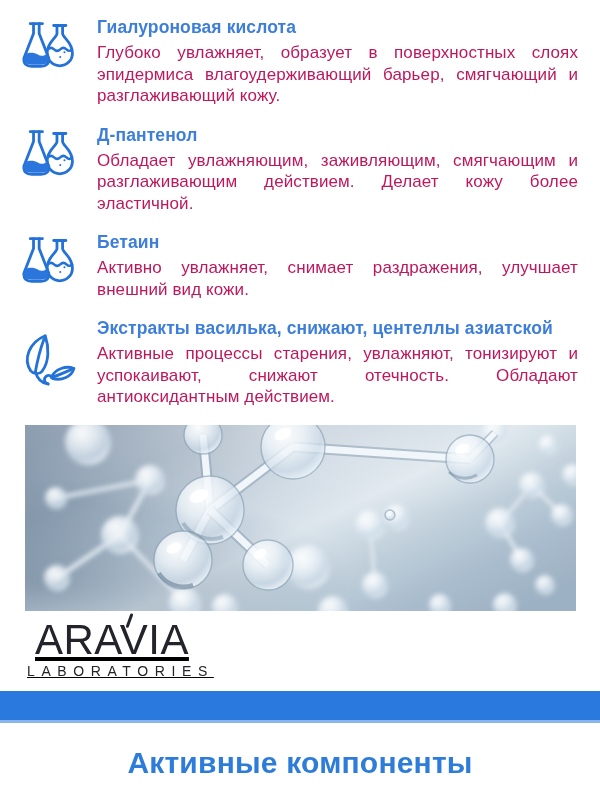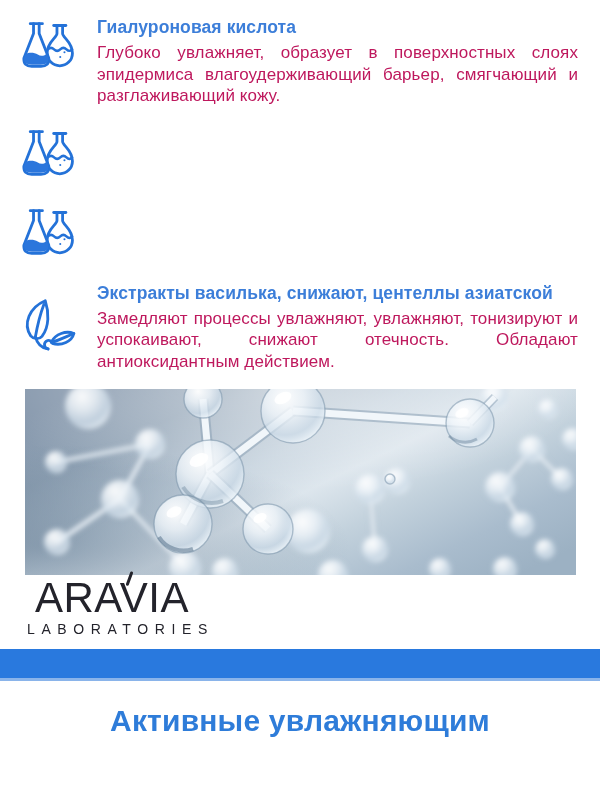"Д-пантенол" h3.section-title { html: none -> <h3>Д-пантенол</h3> }
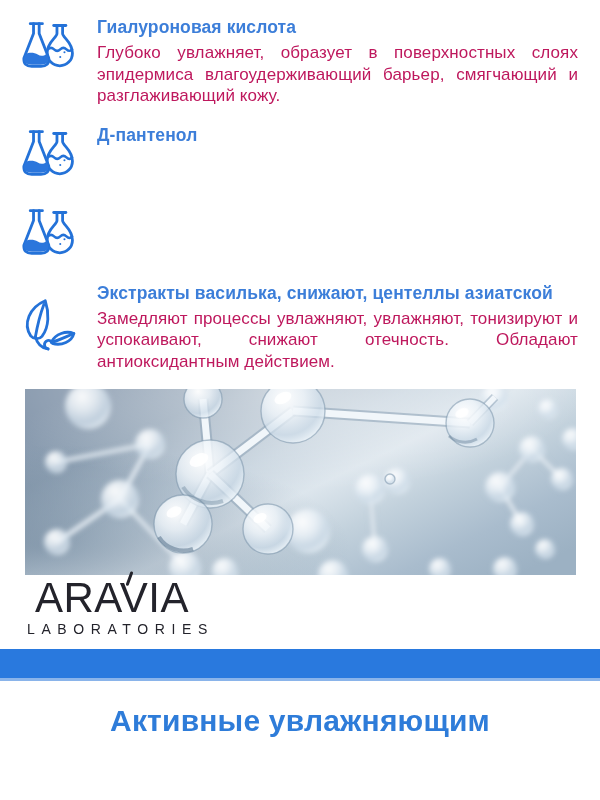"Обладает увлажняющим, заживляющим," p.section-desc { html: none -> <p>Обладает увлажняющим, заживляющим, смягчающим и разглаживающим действием. Делает кожу более эластичной.</p> }
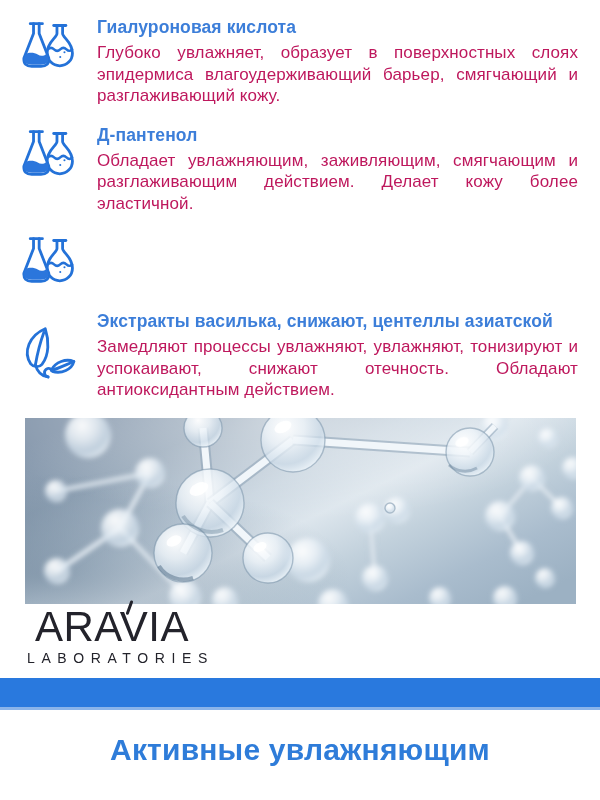"Бетаин" div.text-col { html: none -> <div> <h3>Бетаин</h3> <p>Активно увлажняет, снимает раздражения, улучшает внешний вид кожи.</p> </div> }
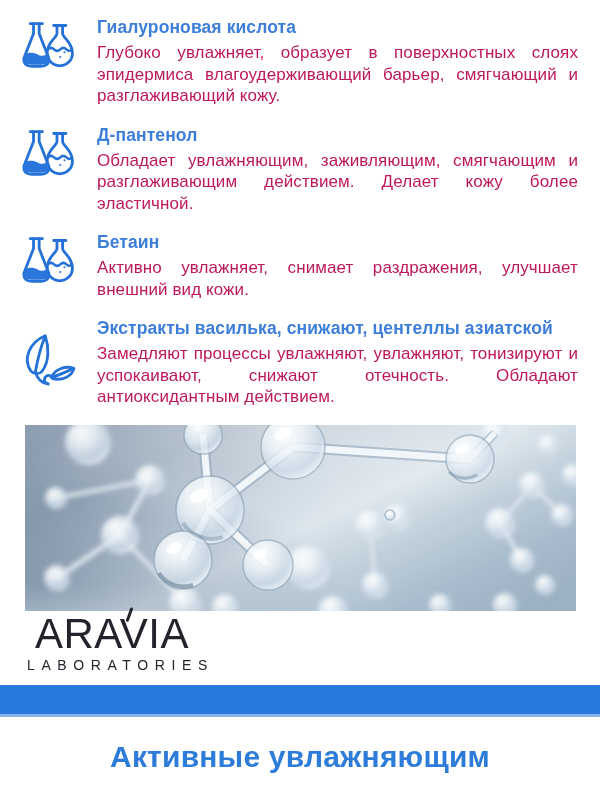"Замедляют процессы увлажняют, увлажняют," p.section-desc { text: Замедляют процессы увлажняют -> Активные процессы старения }
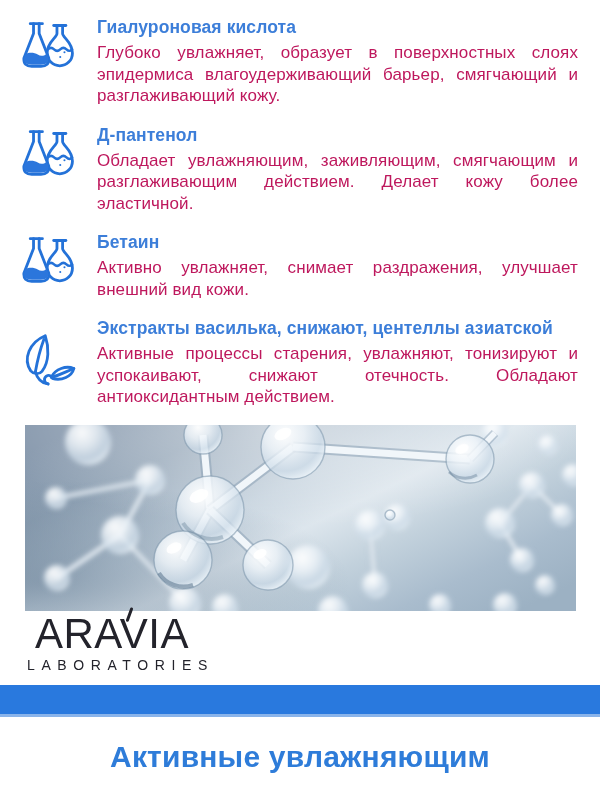"ARAVIA" .logo { margin: 2px 0 0 27px -> 8px 0 0 27px; text-decoration: none -> underline }
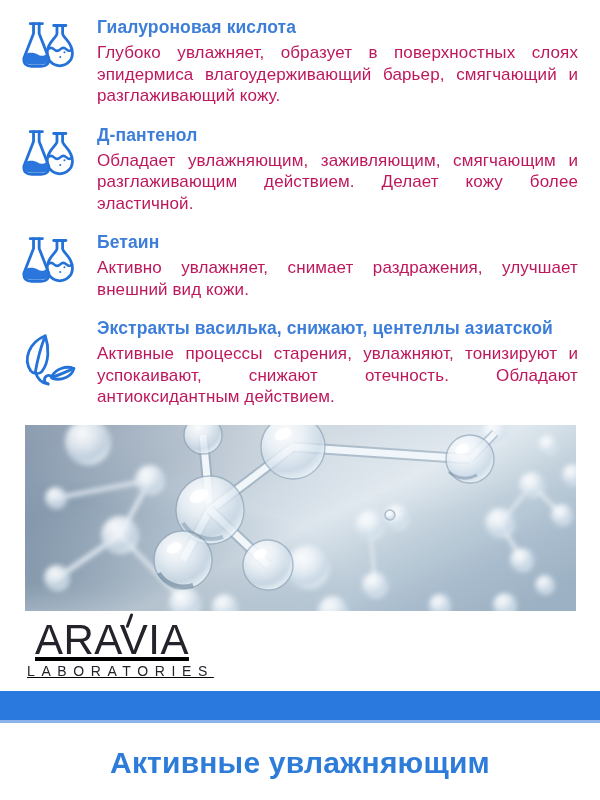"Активные увлажняющим" div.footer-title { text: увлажняющим -> компоненты }
